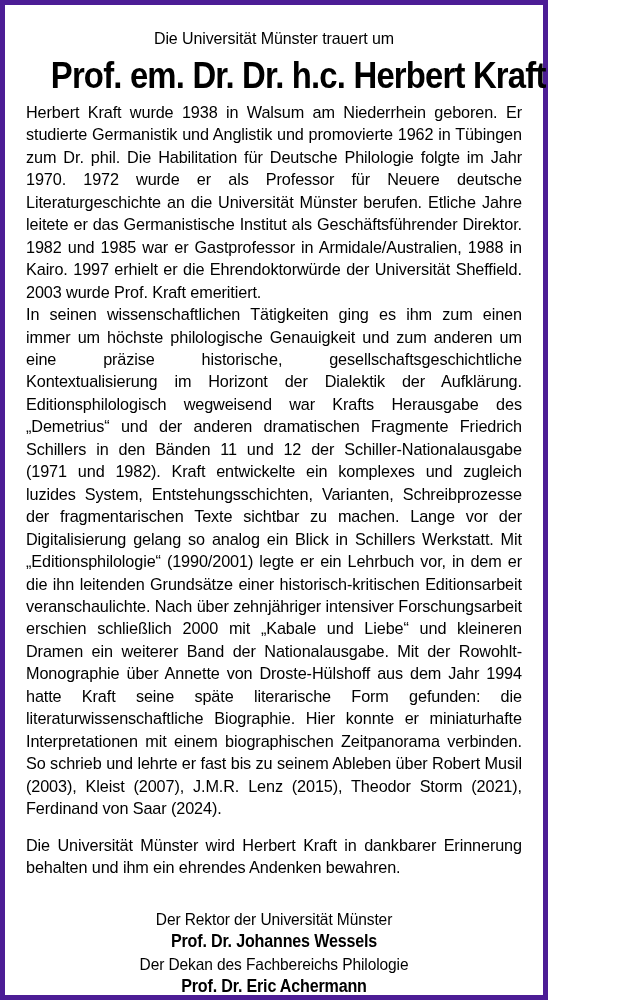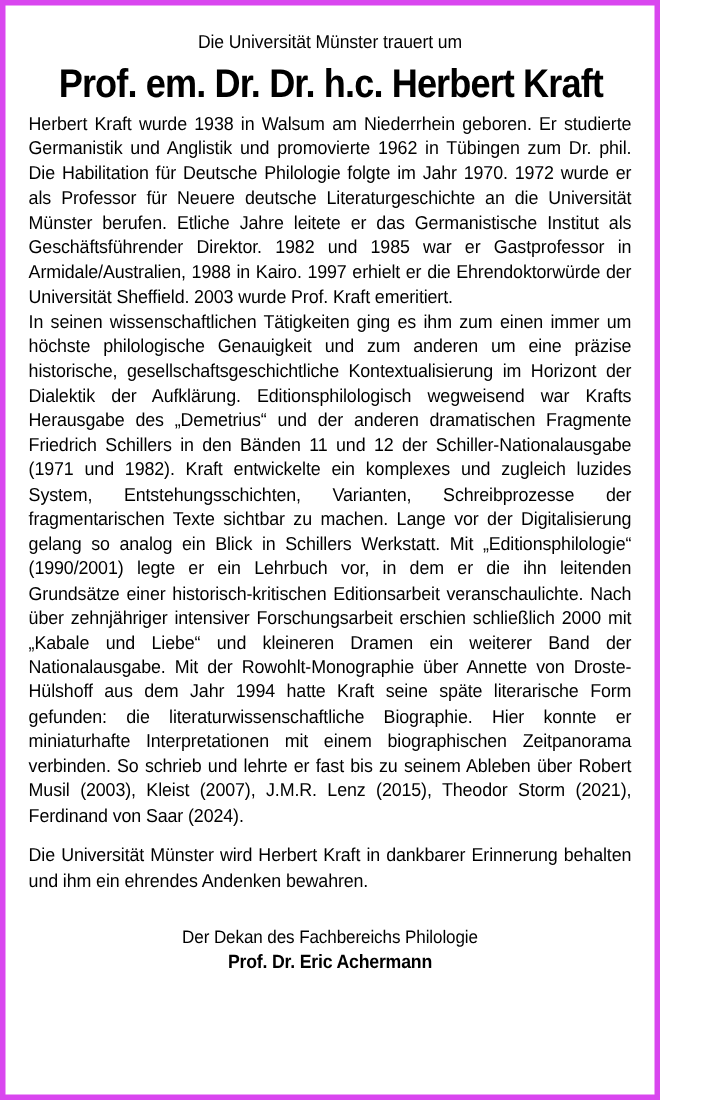"Die Universität Münster trauert um" .notice { border: 5px solid #d946ef -> 5px solid #4c1d95; width: 600px -> 548px }
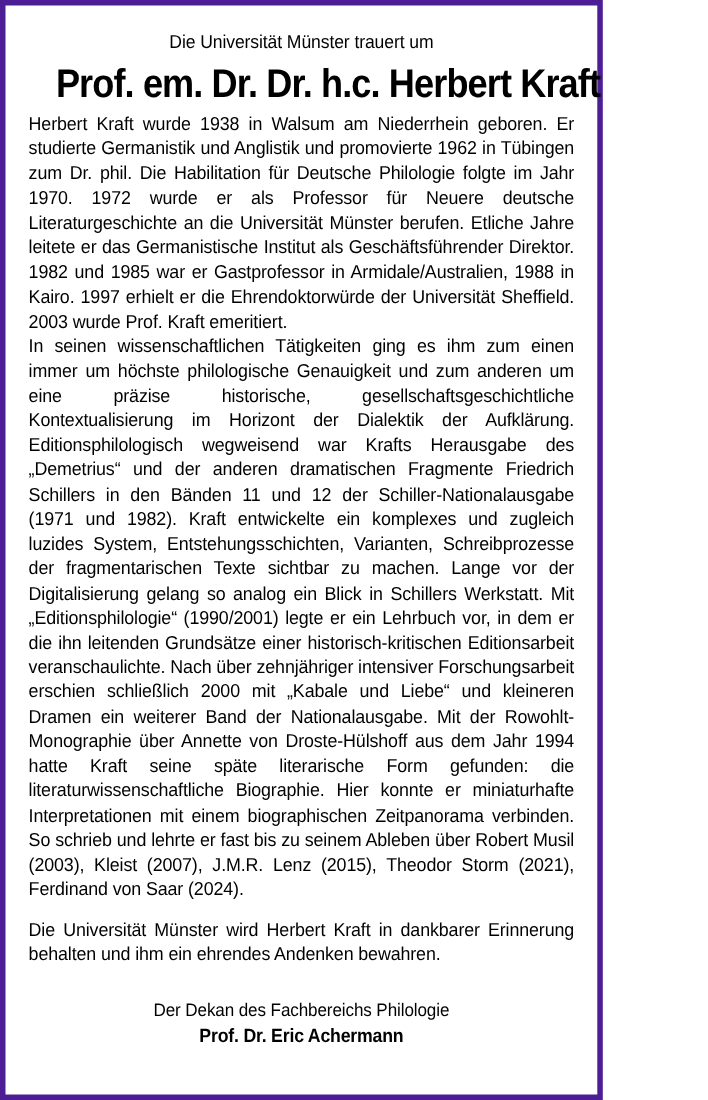"Der Rektor der Universität Münster" div.sig-group { html: none -> <div> <div>Der Rektor der Universität Münster</div> <div>Prof. Dr. Johannes Wessels</div> </div> }
